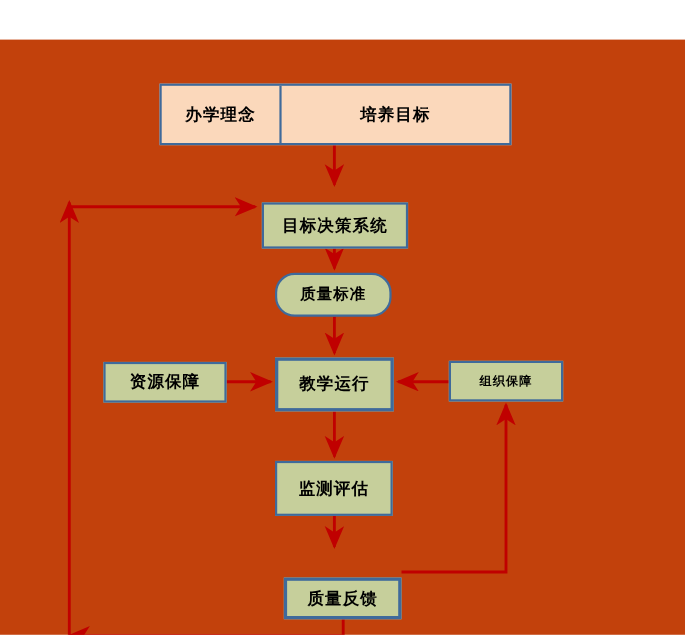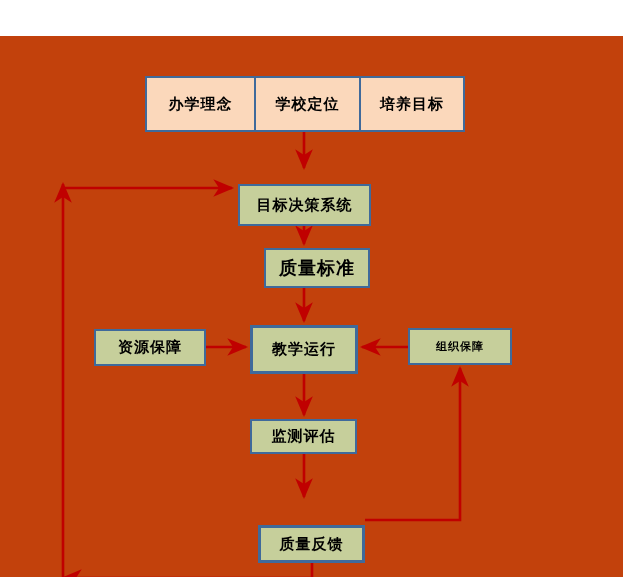"学校定位" div.top-cell { html: <div>学校定位</div> -> none }
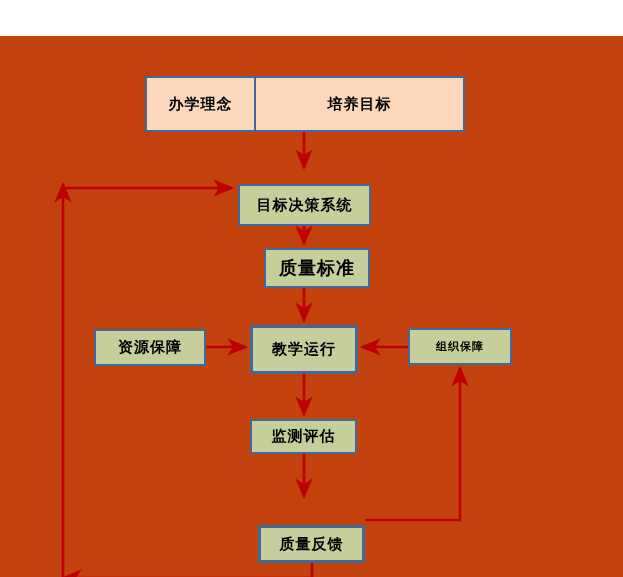"质量标准" div.node { border-radius: none -> 18px; font-size: 18px -> 14px; left: 264px -> 250px }
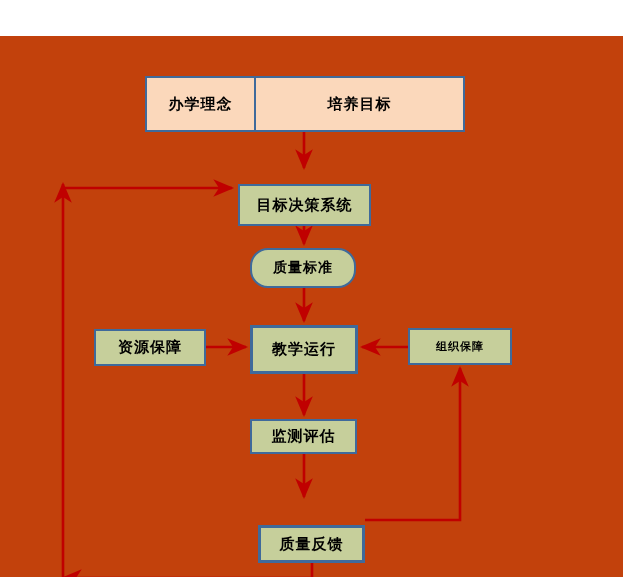"监测评估" div.node { height: 35px -> 50px }
